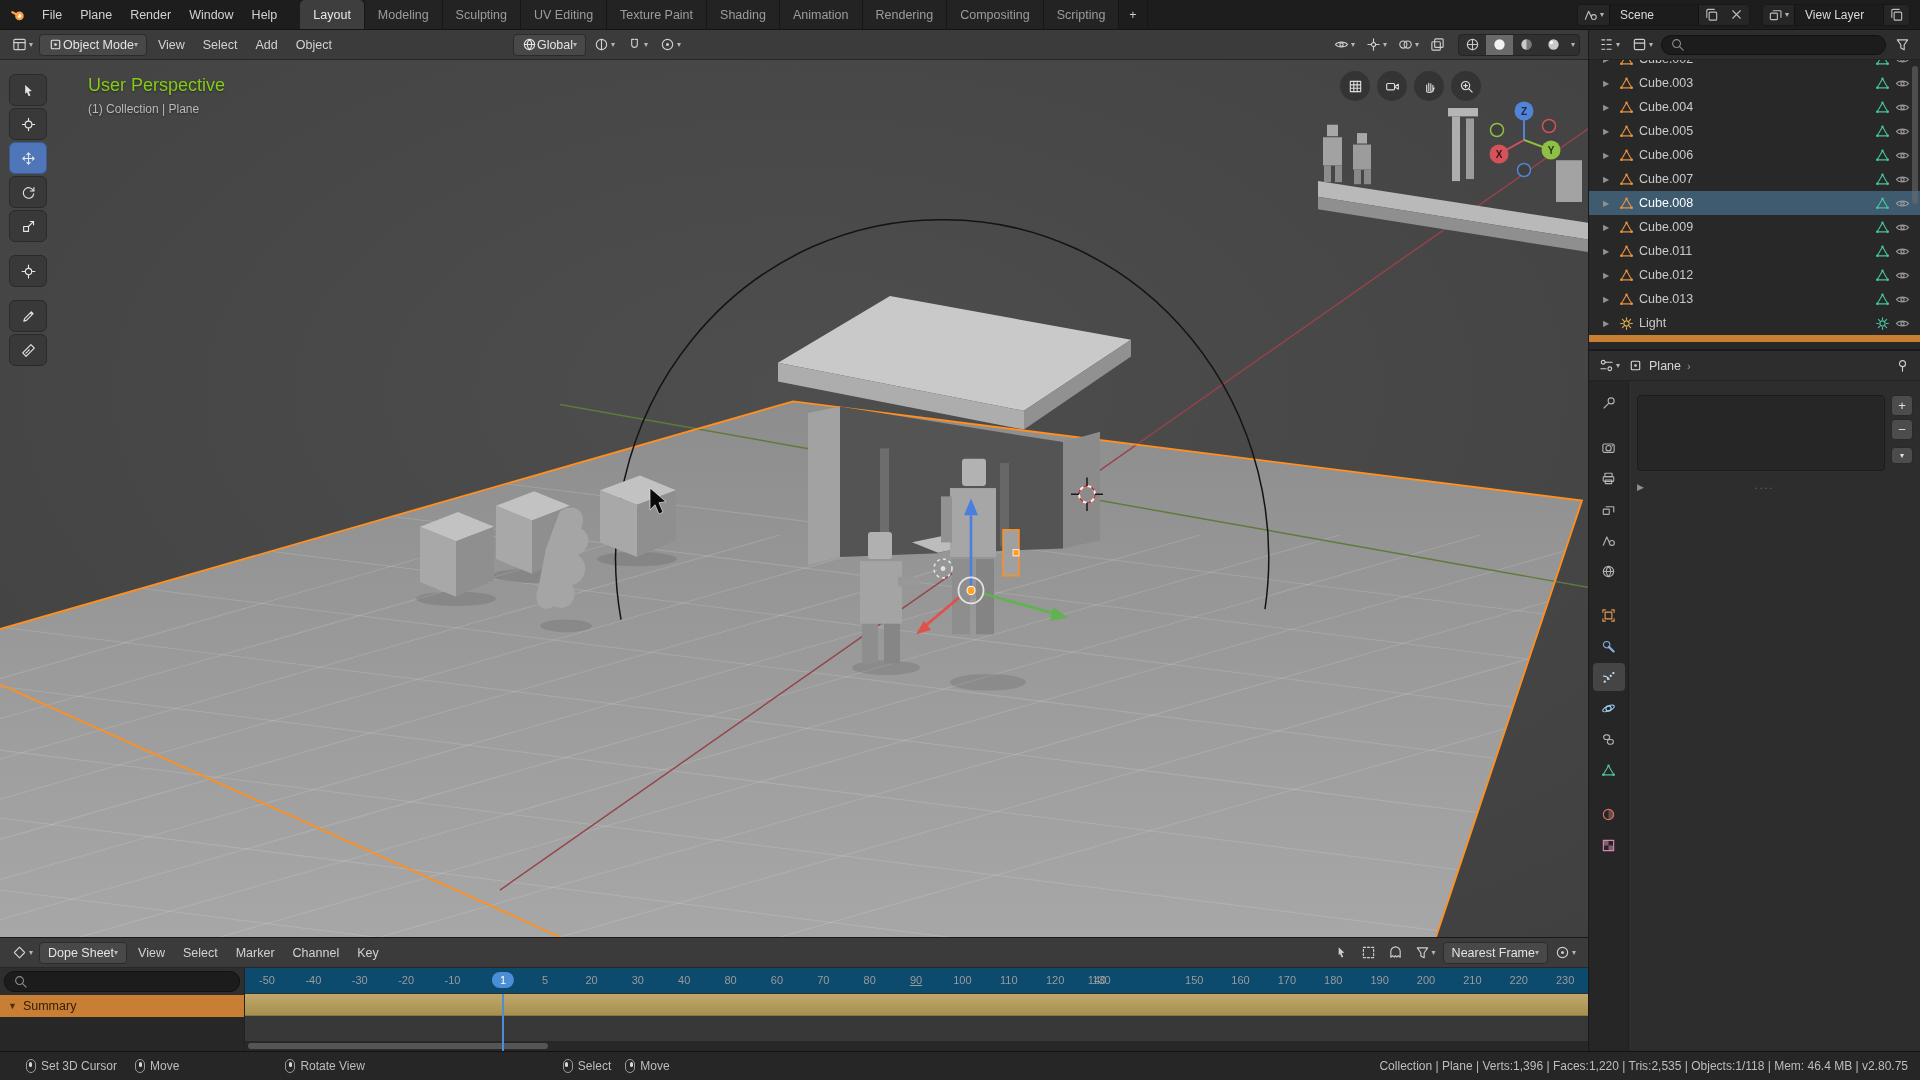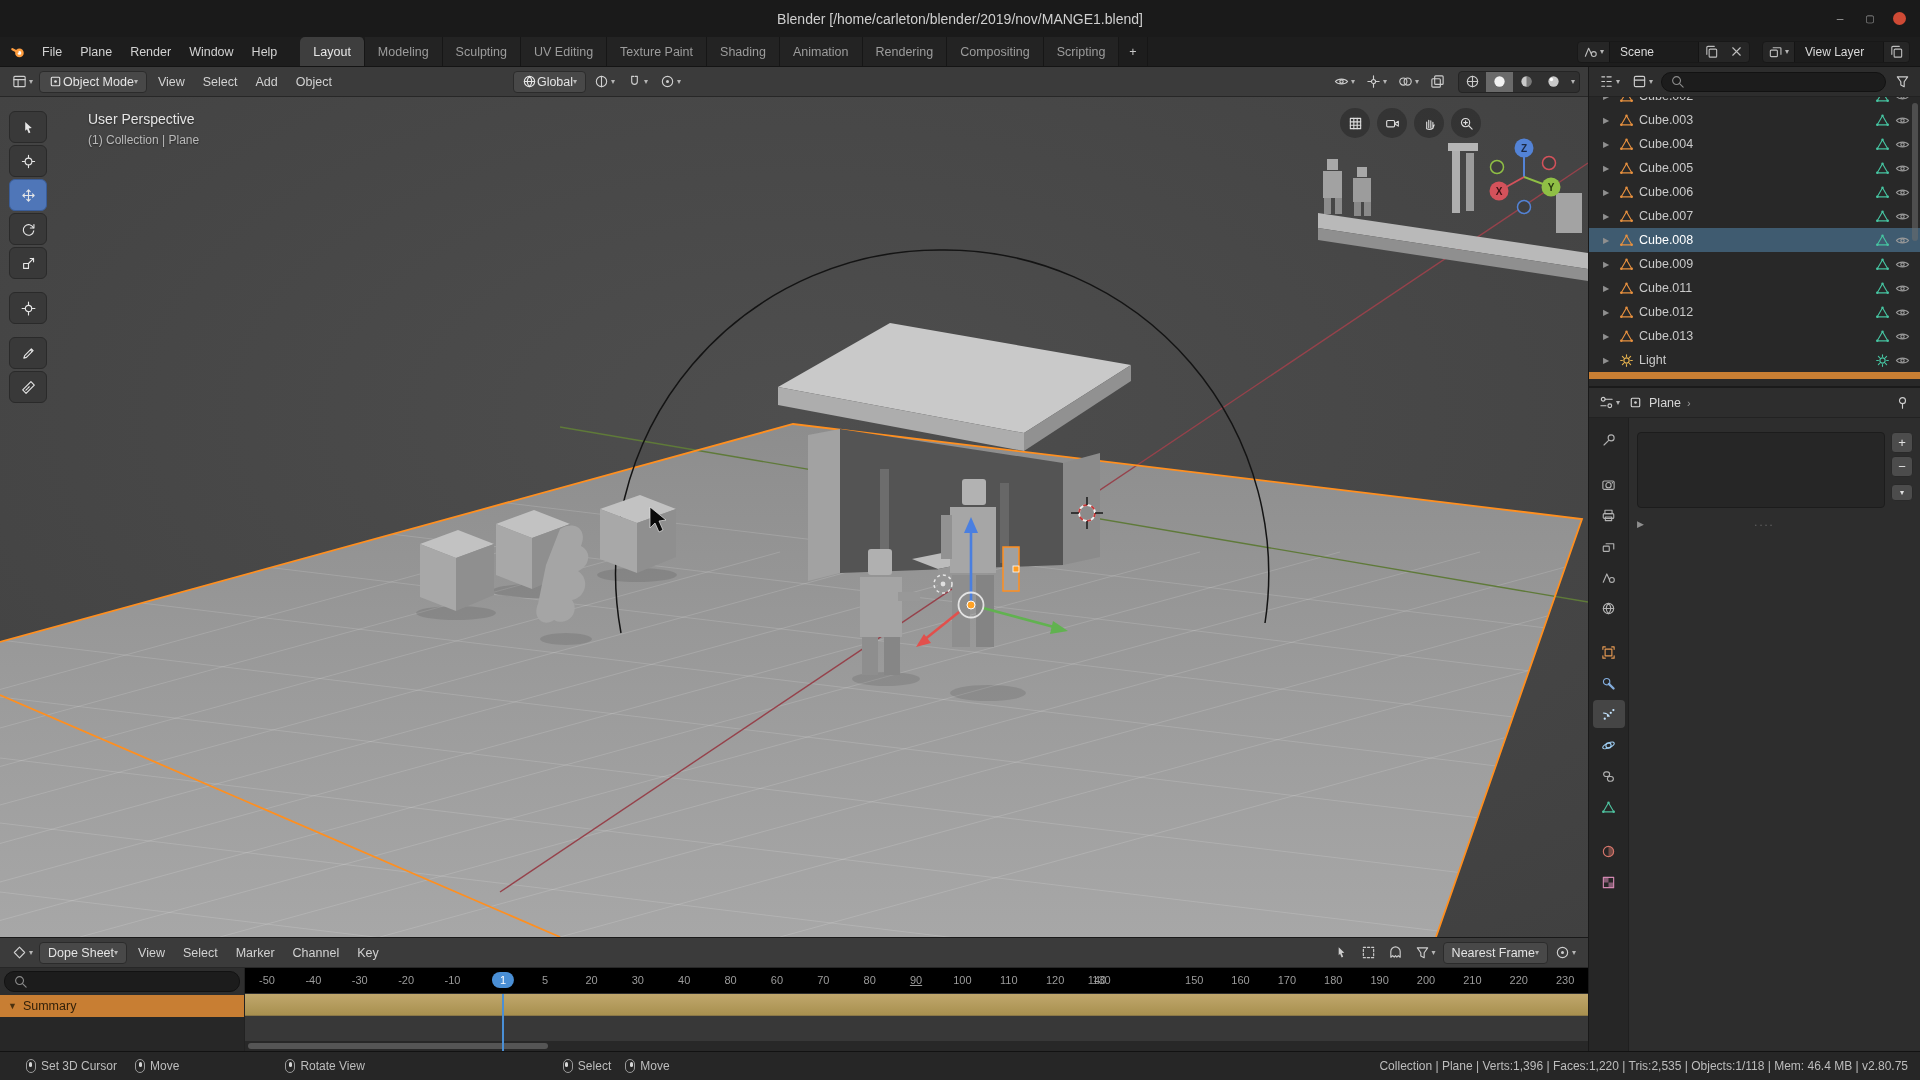"Blender" div.titlebar { html: <div> <span>Blender [/home/carleton/blender/2019/nov/MANGE1.blend]</span> <div> <span>–</span> <span>▢</span> <span>x</span> </div> </div> -> none }
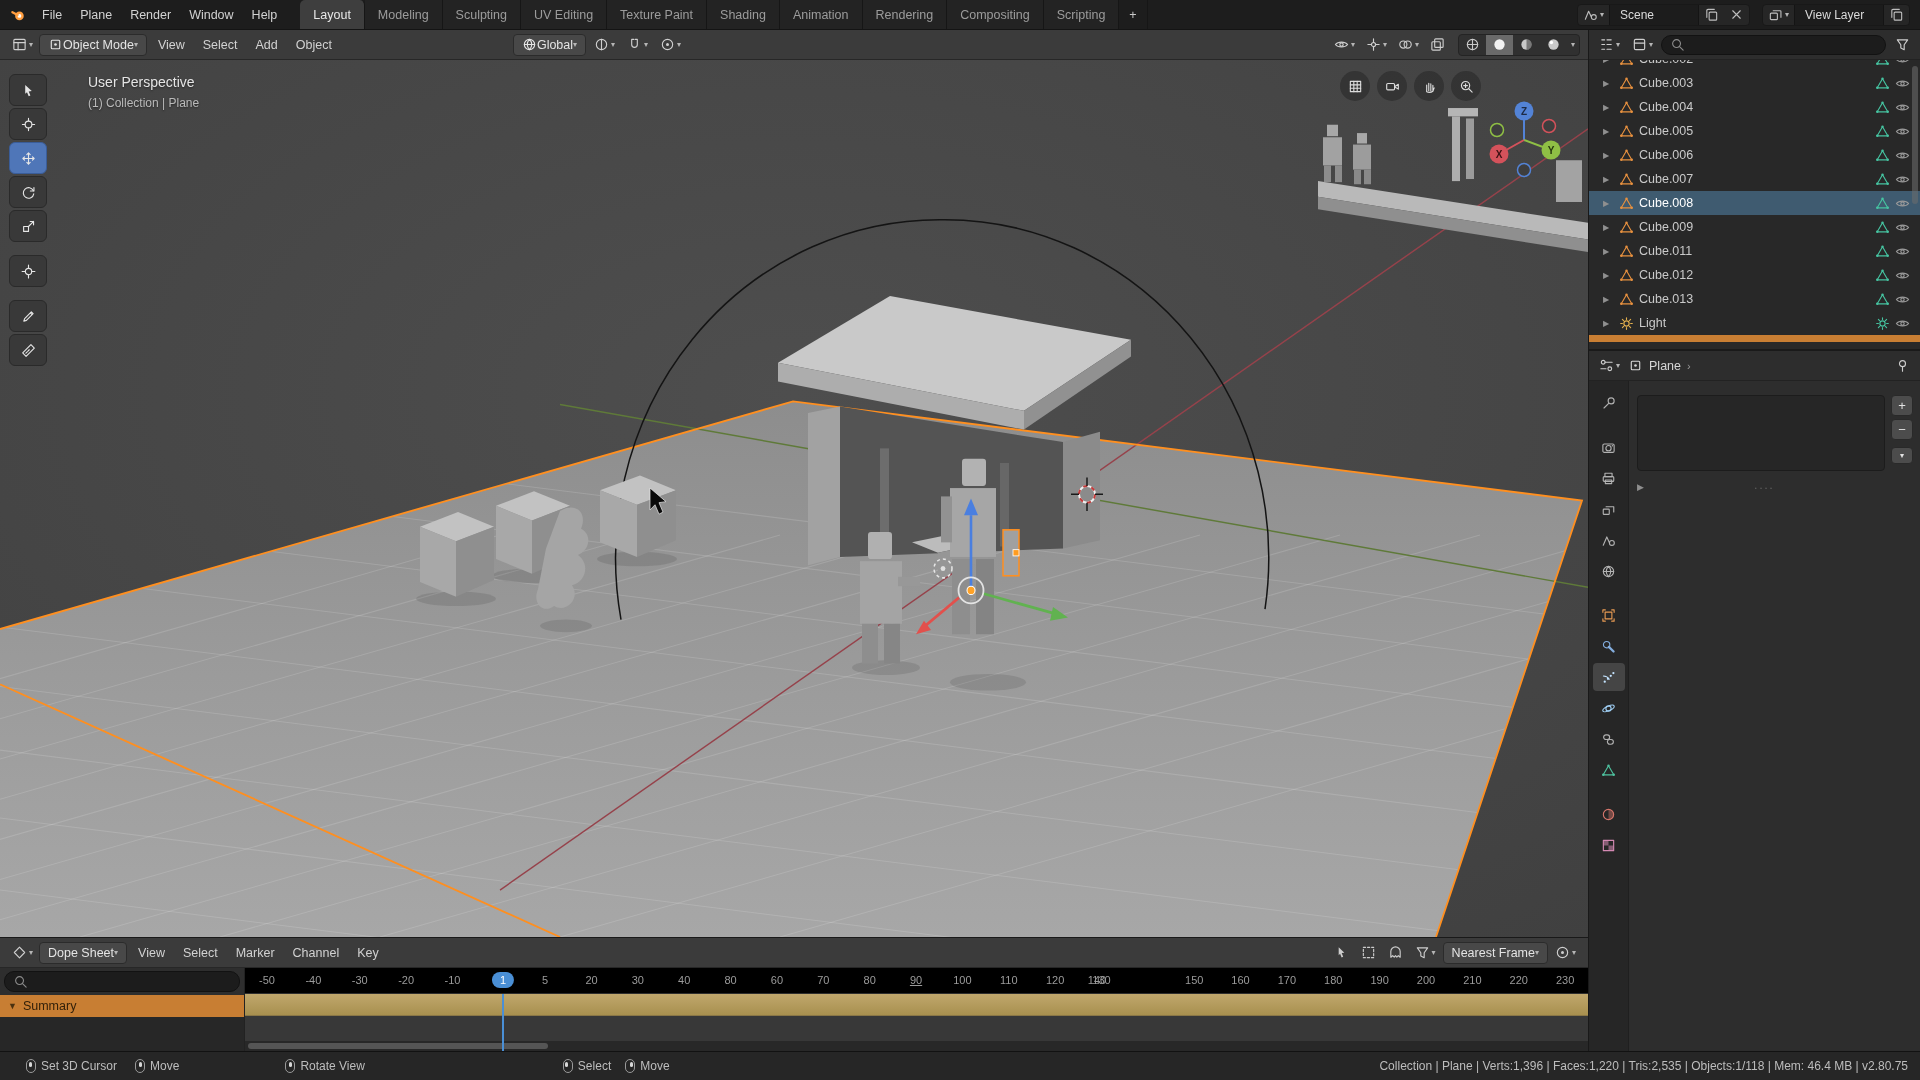"User Perspective" .vp-overlay-text .l1 { color: #e5e5e5 -> #84cc16; font-size: 14px -> 18px }
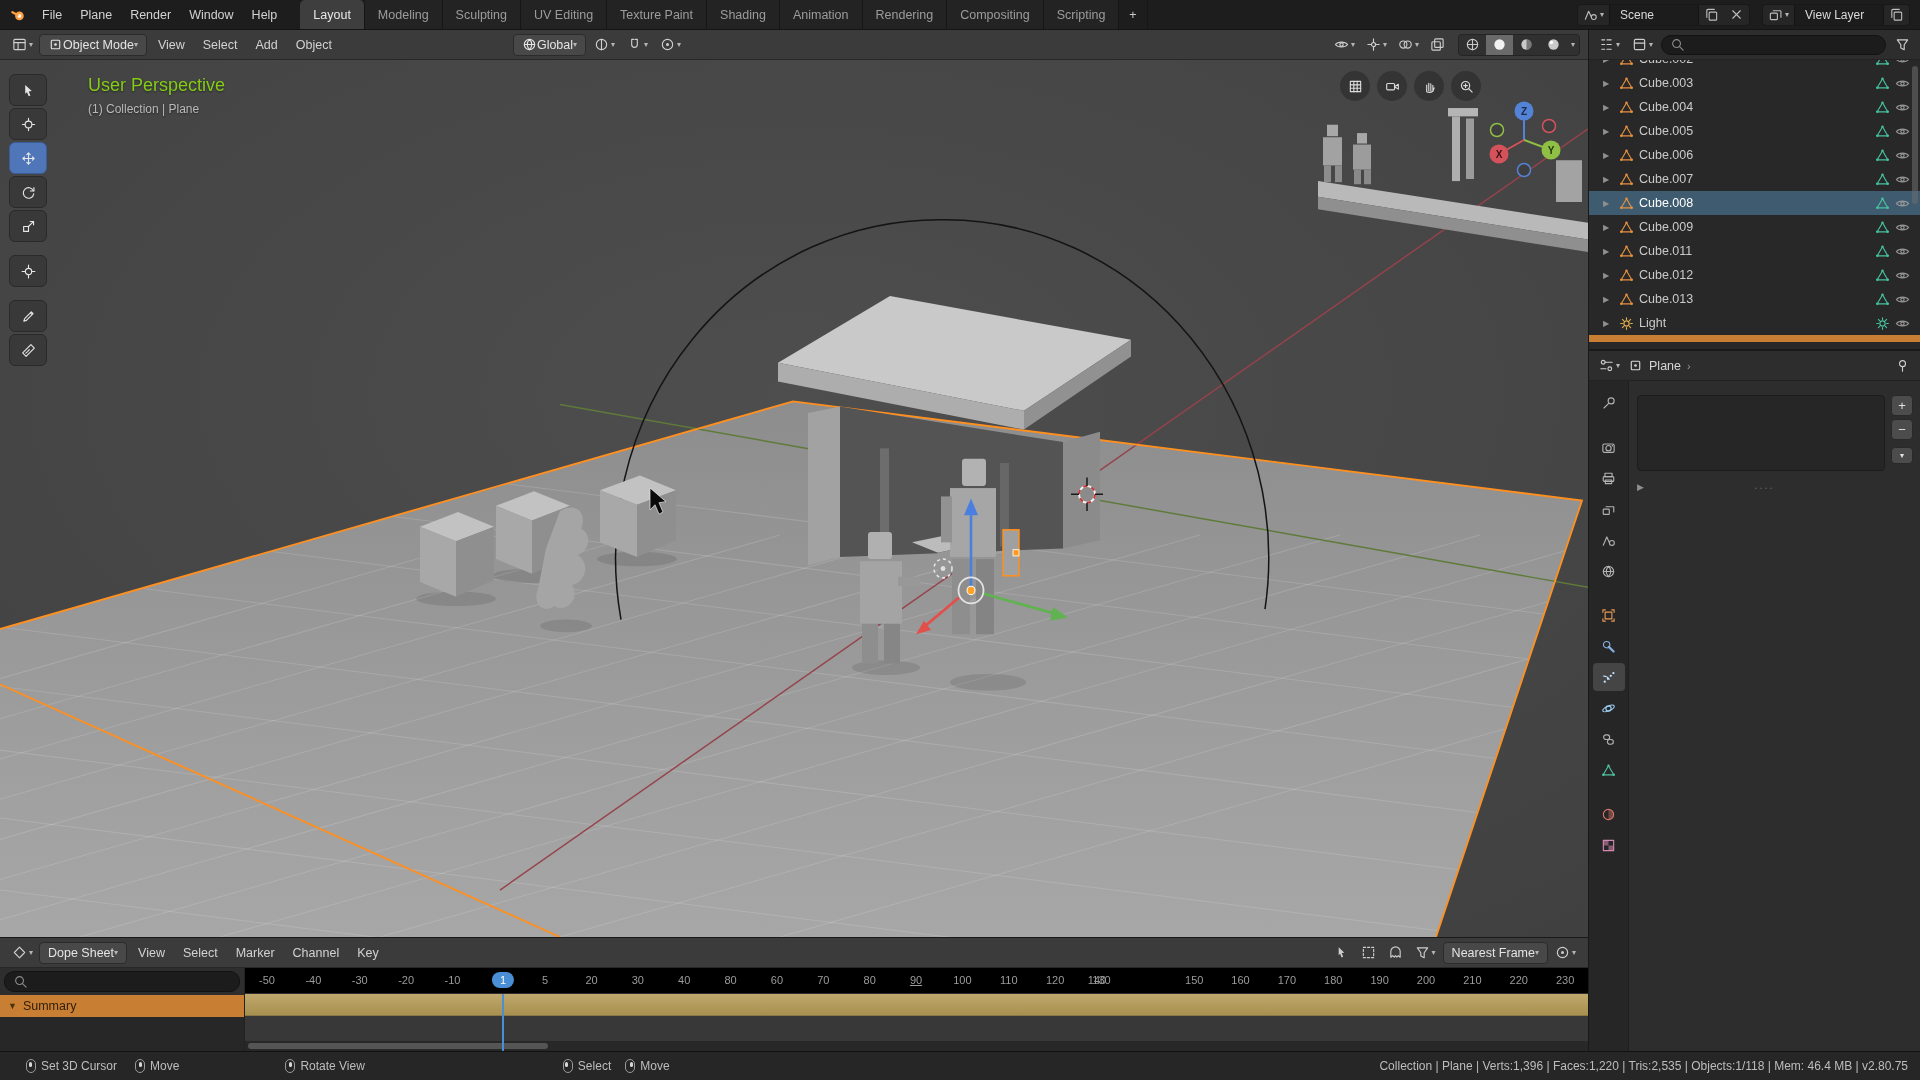"-50" .ds-ruler { background: #000000 -> #0c4a6e }
